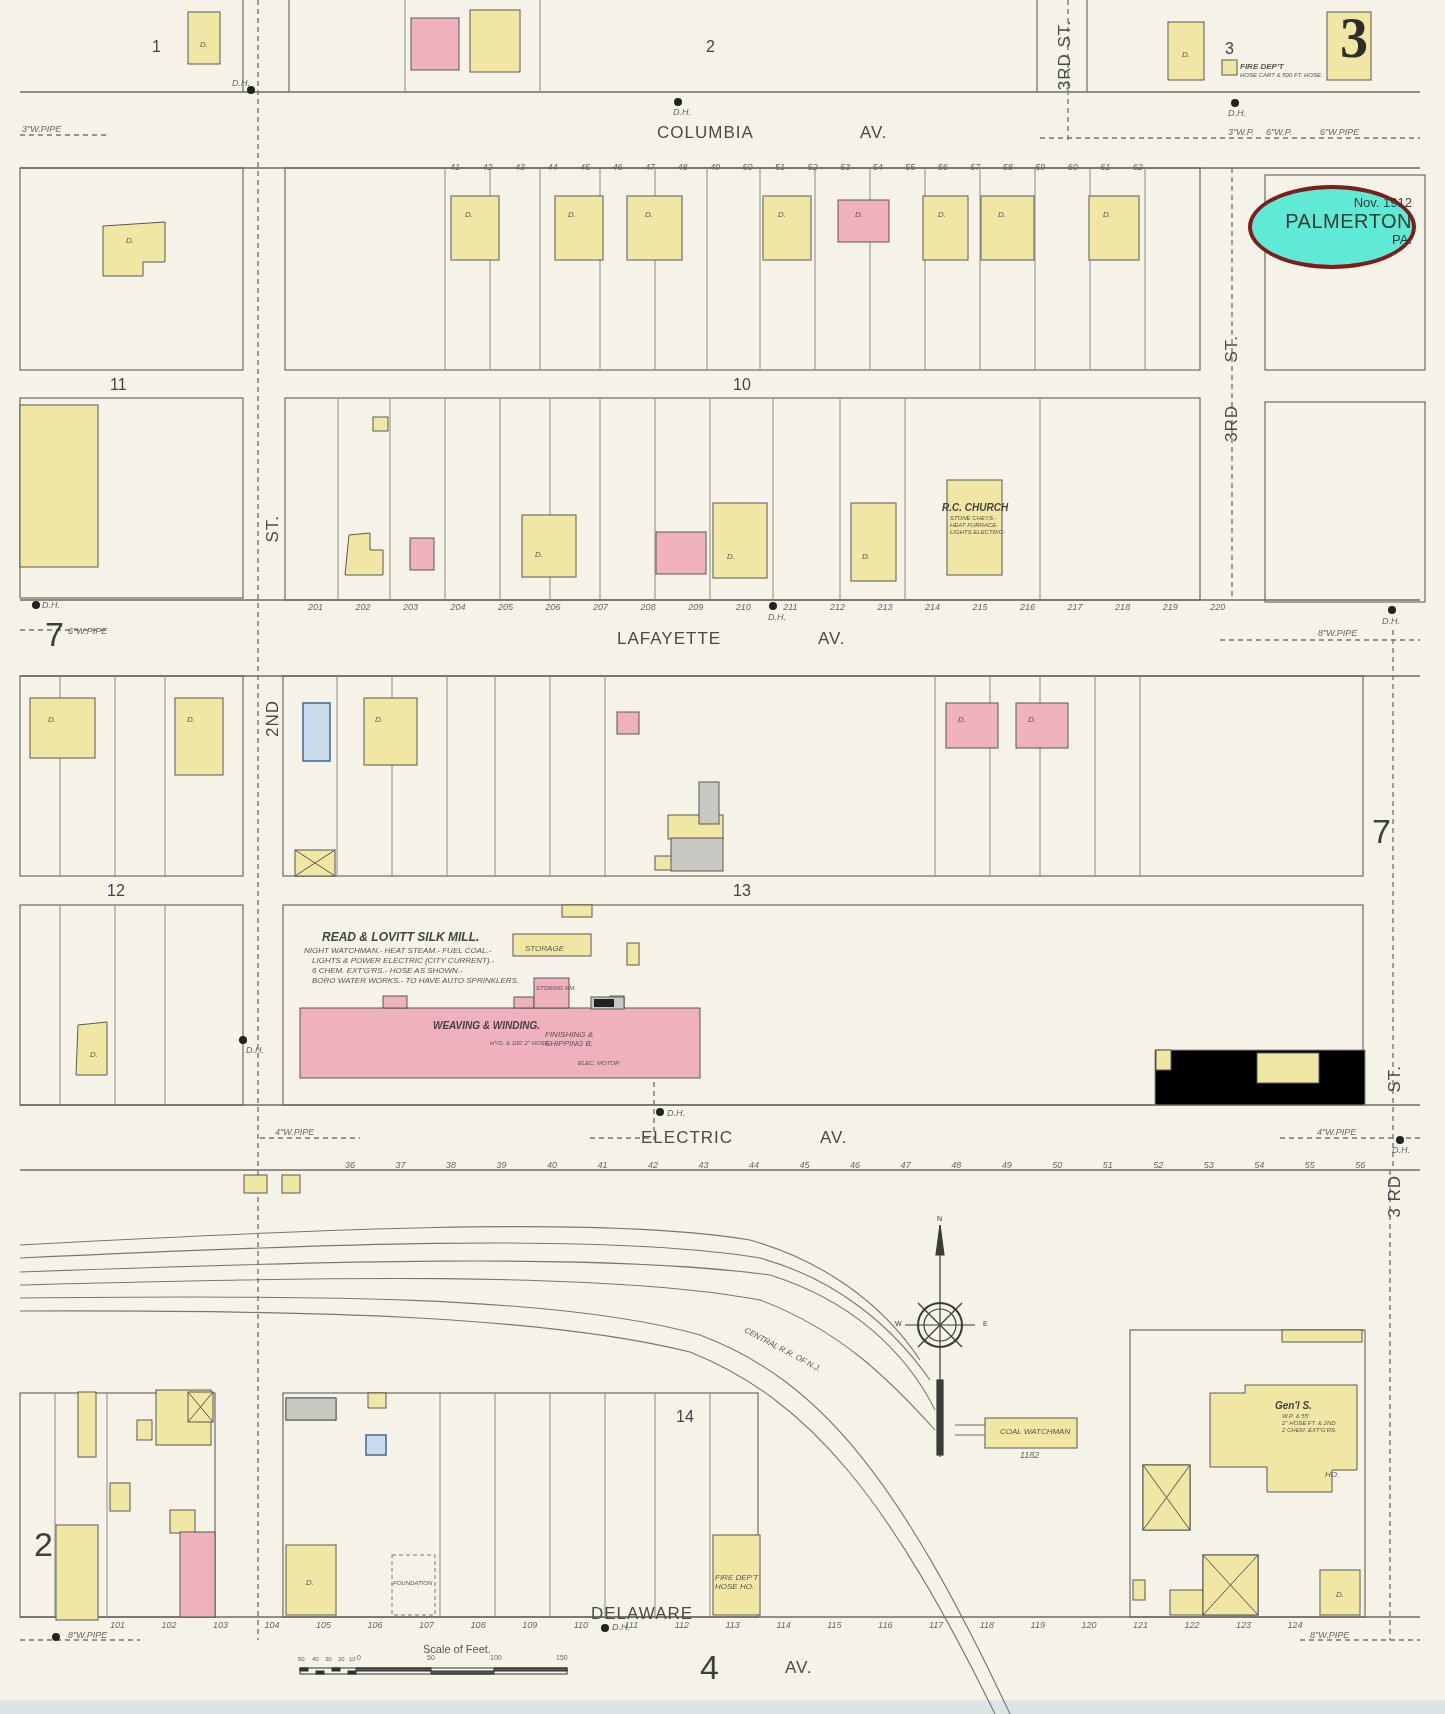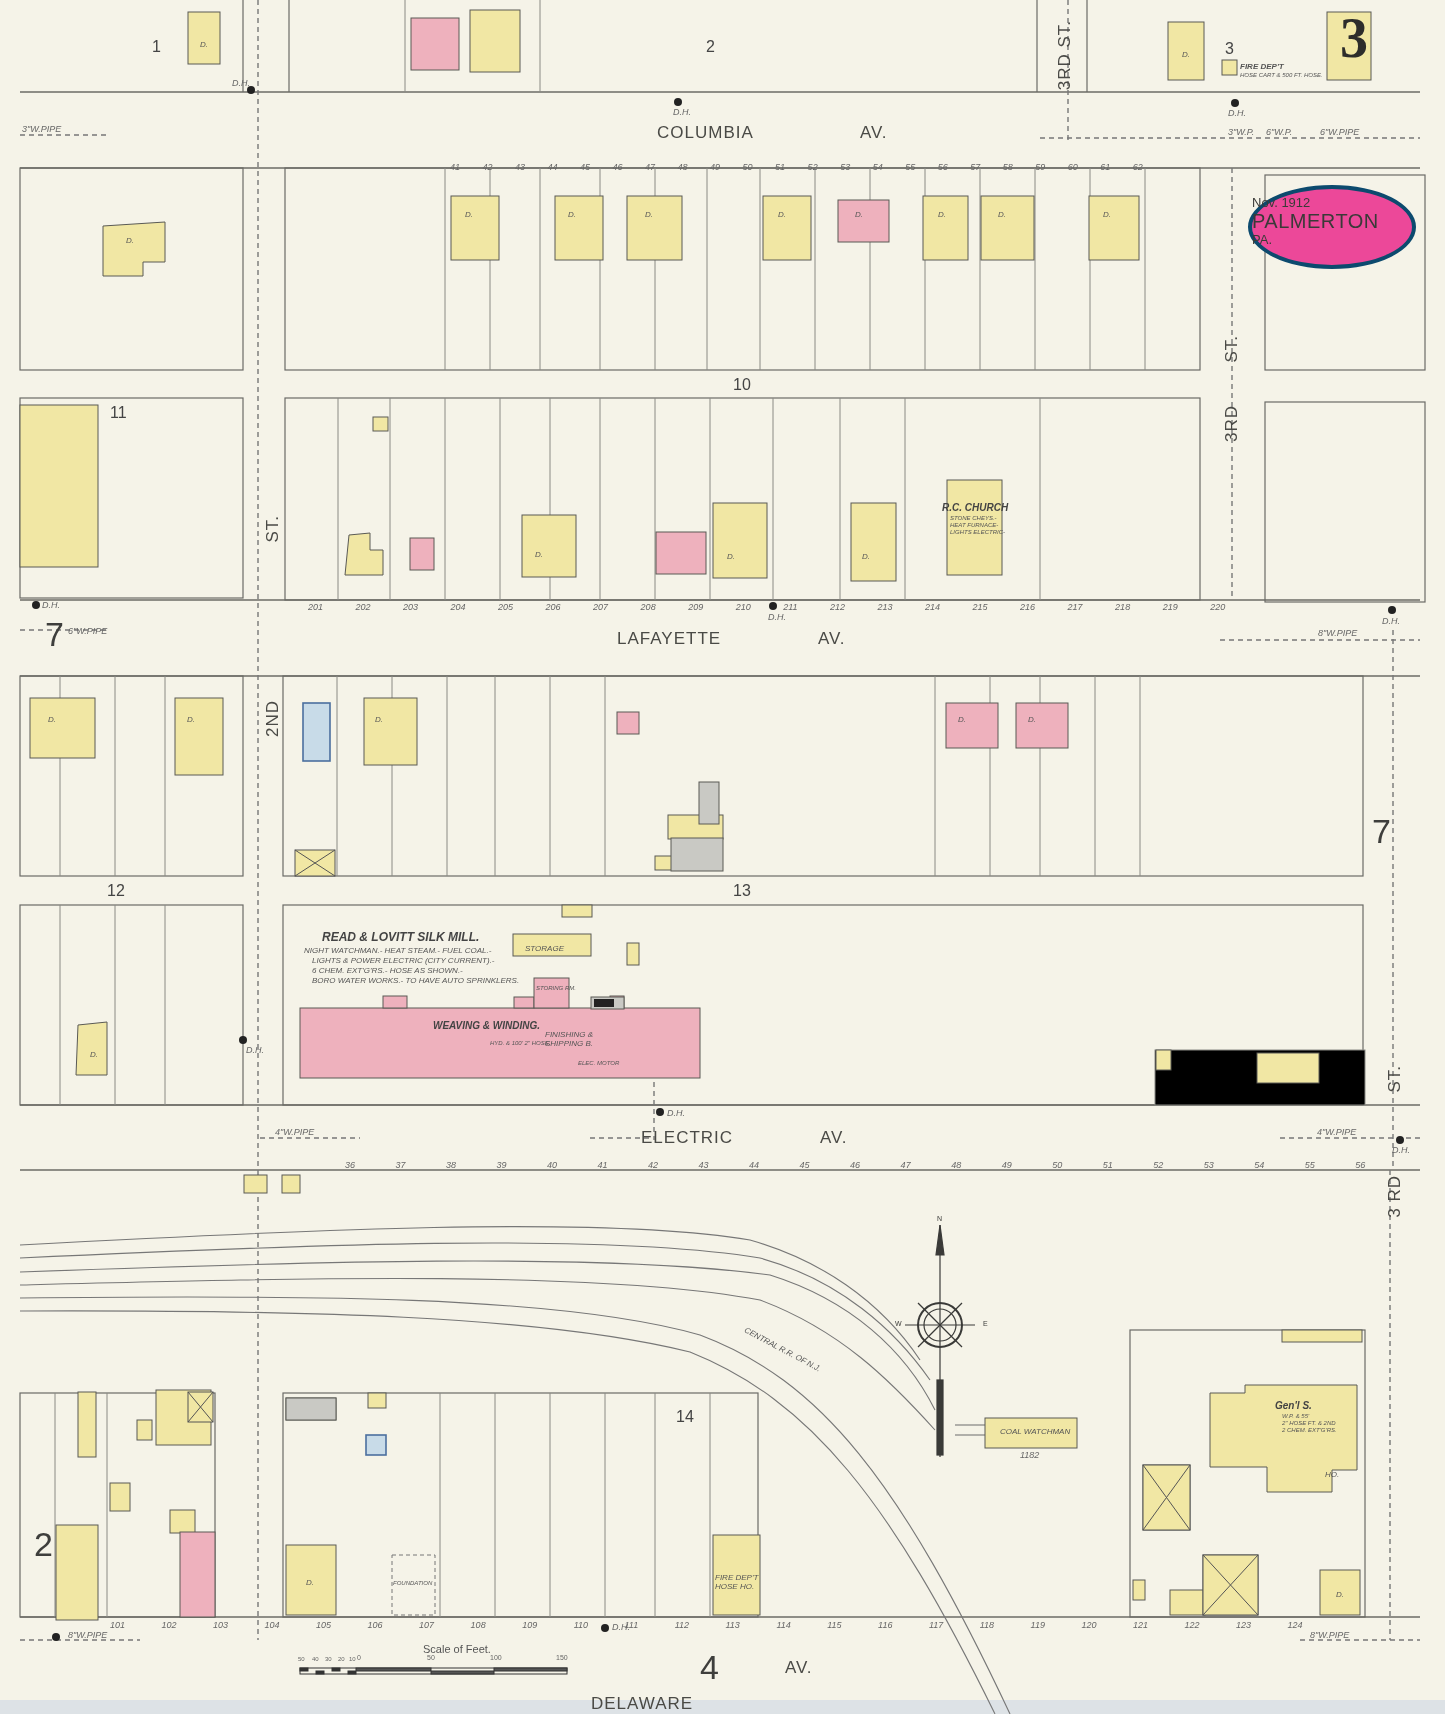"Nov. 1912" .title-oval { background: #ec4899 -> #5eead4; border: 4px solid #0c4a6e -> 4px solid #7f1d1d; text-align: left -> right }
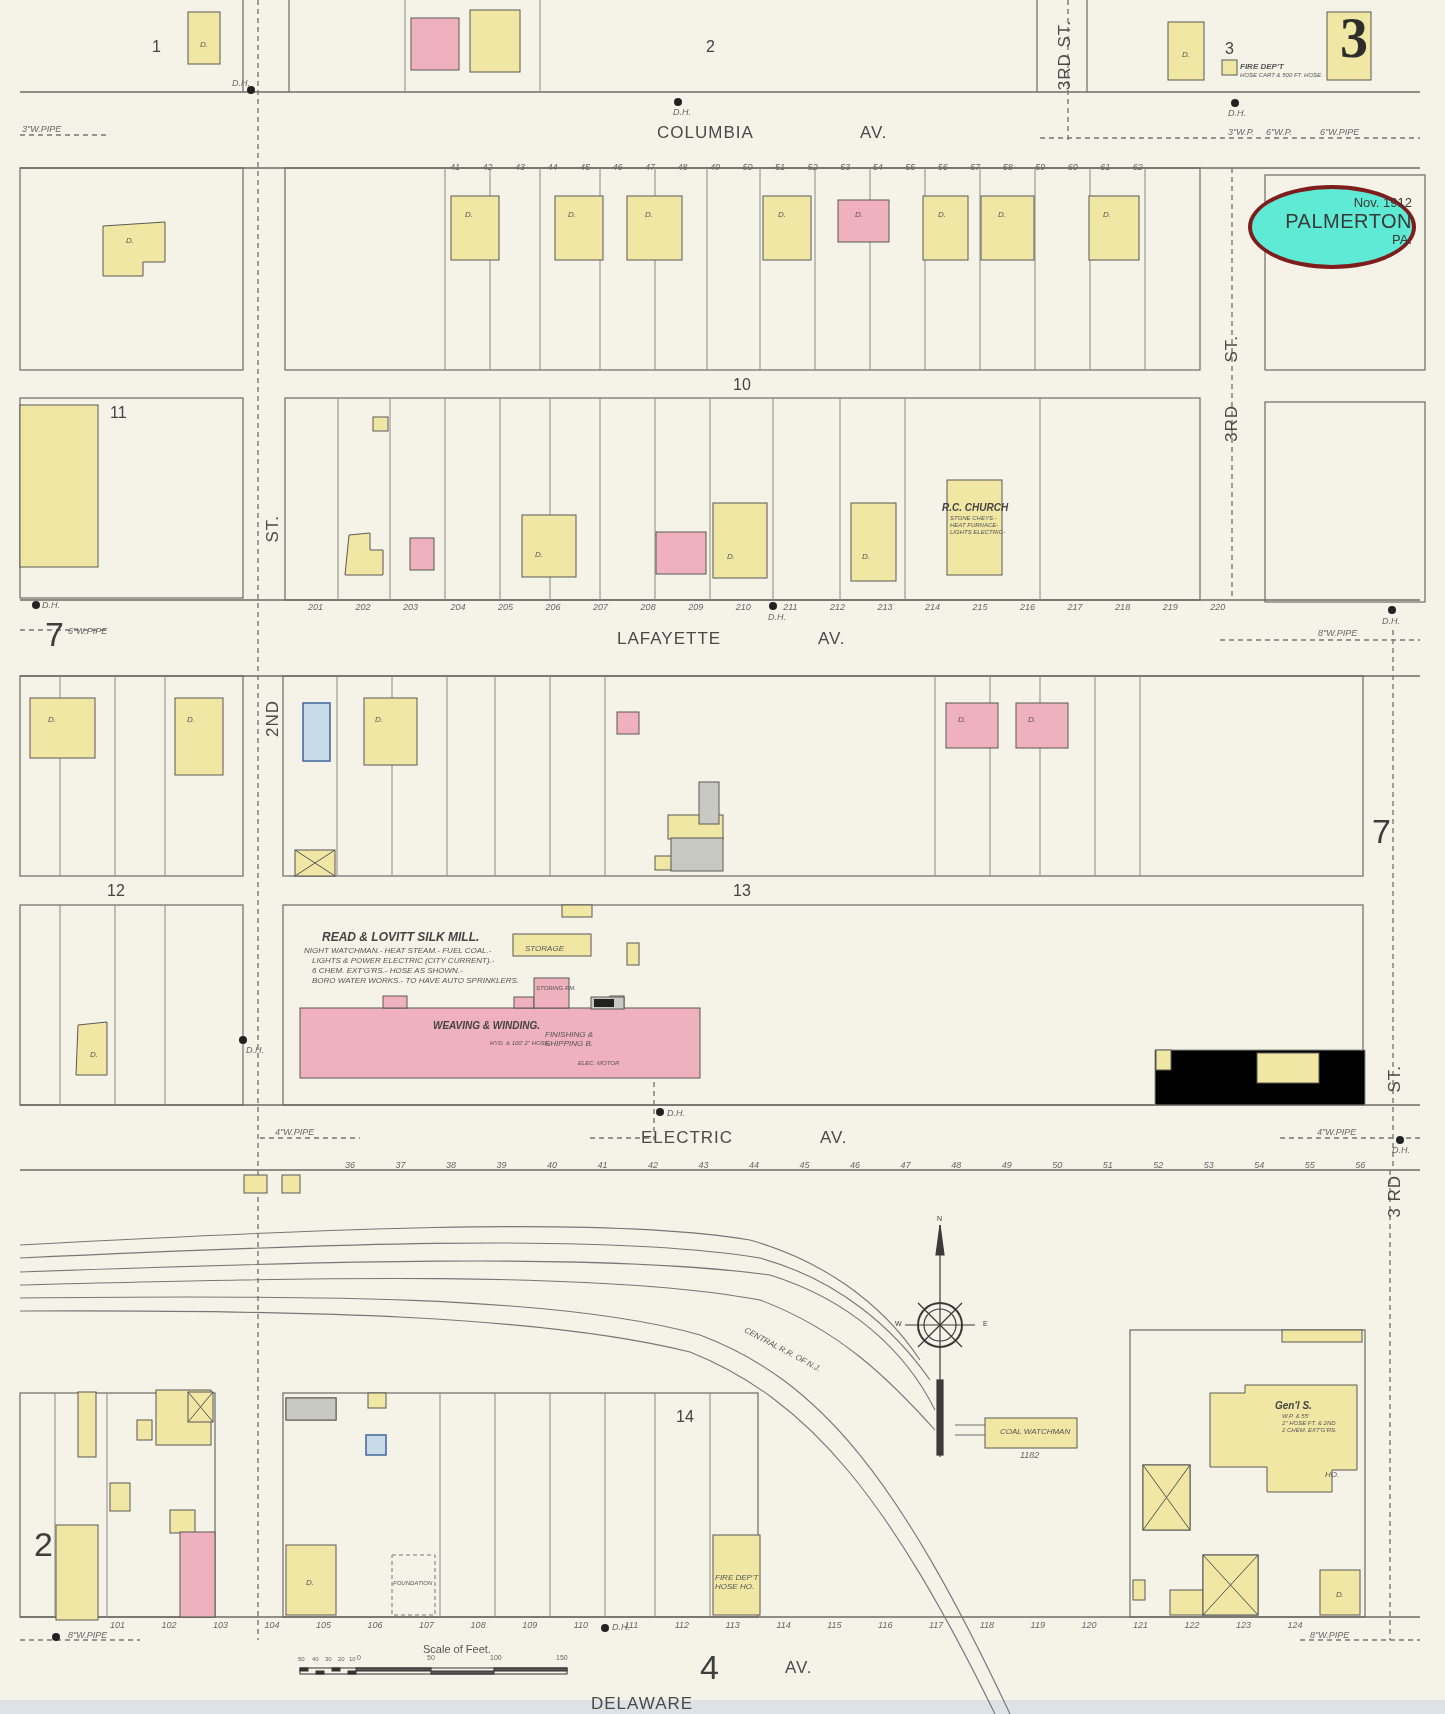"11" div.lbl { margin-top: 28px -> none }
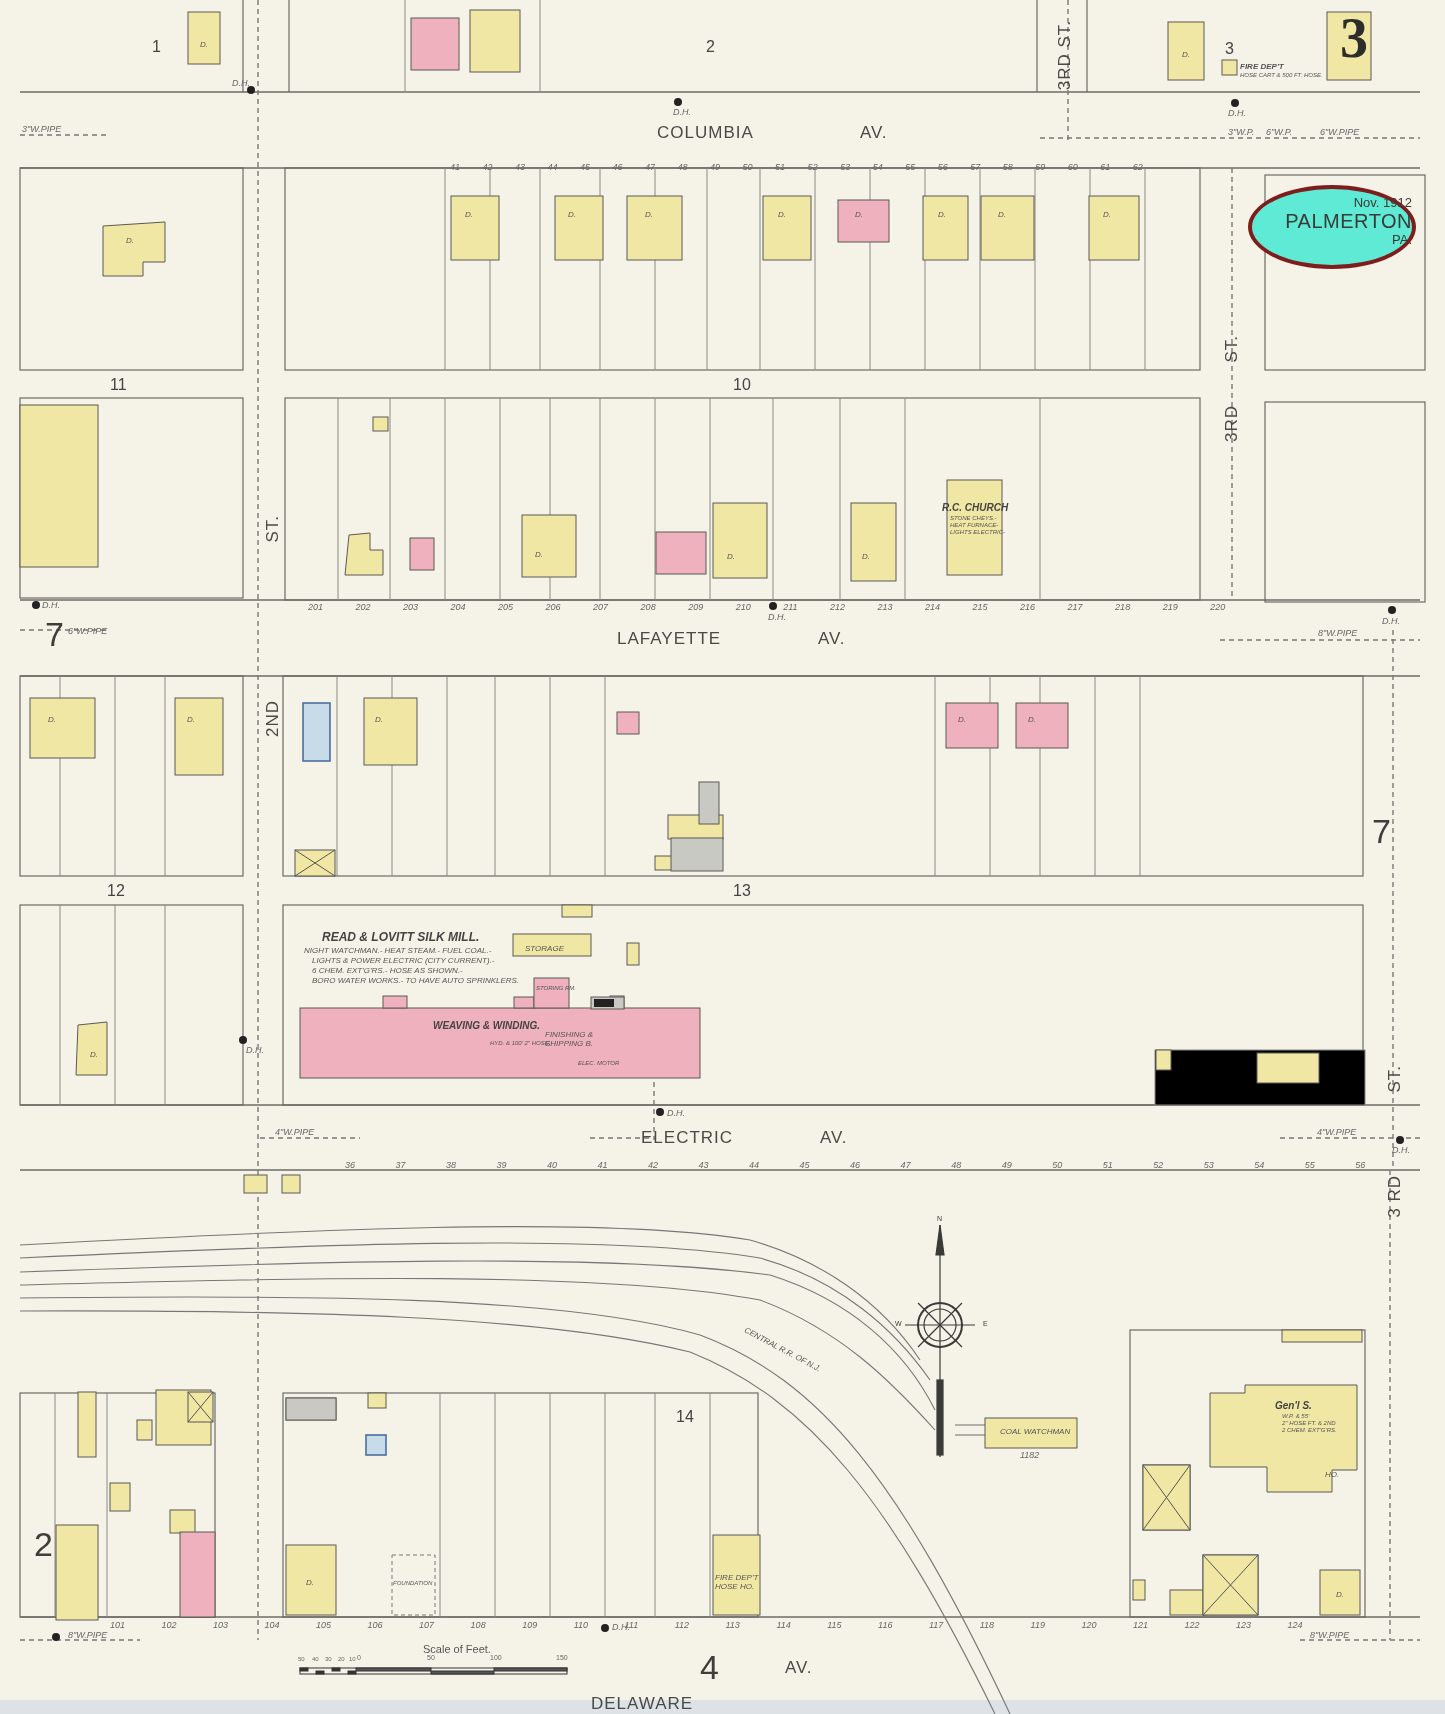"DELAWARE" div.lbl { top: 1694px -> 1604px }
